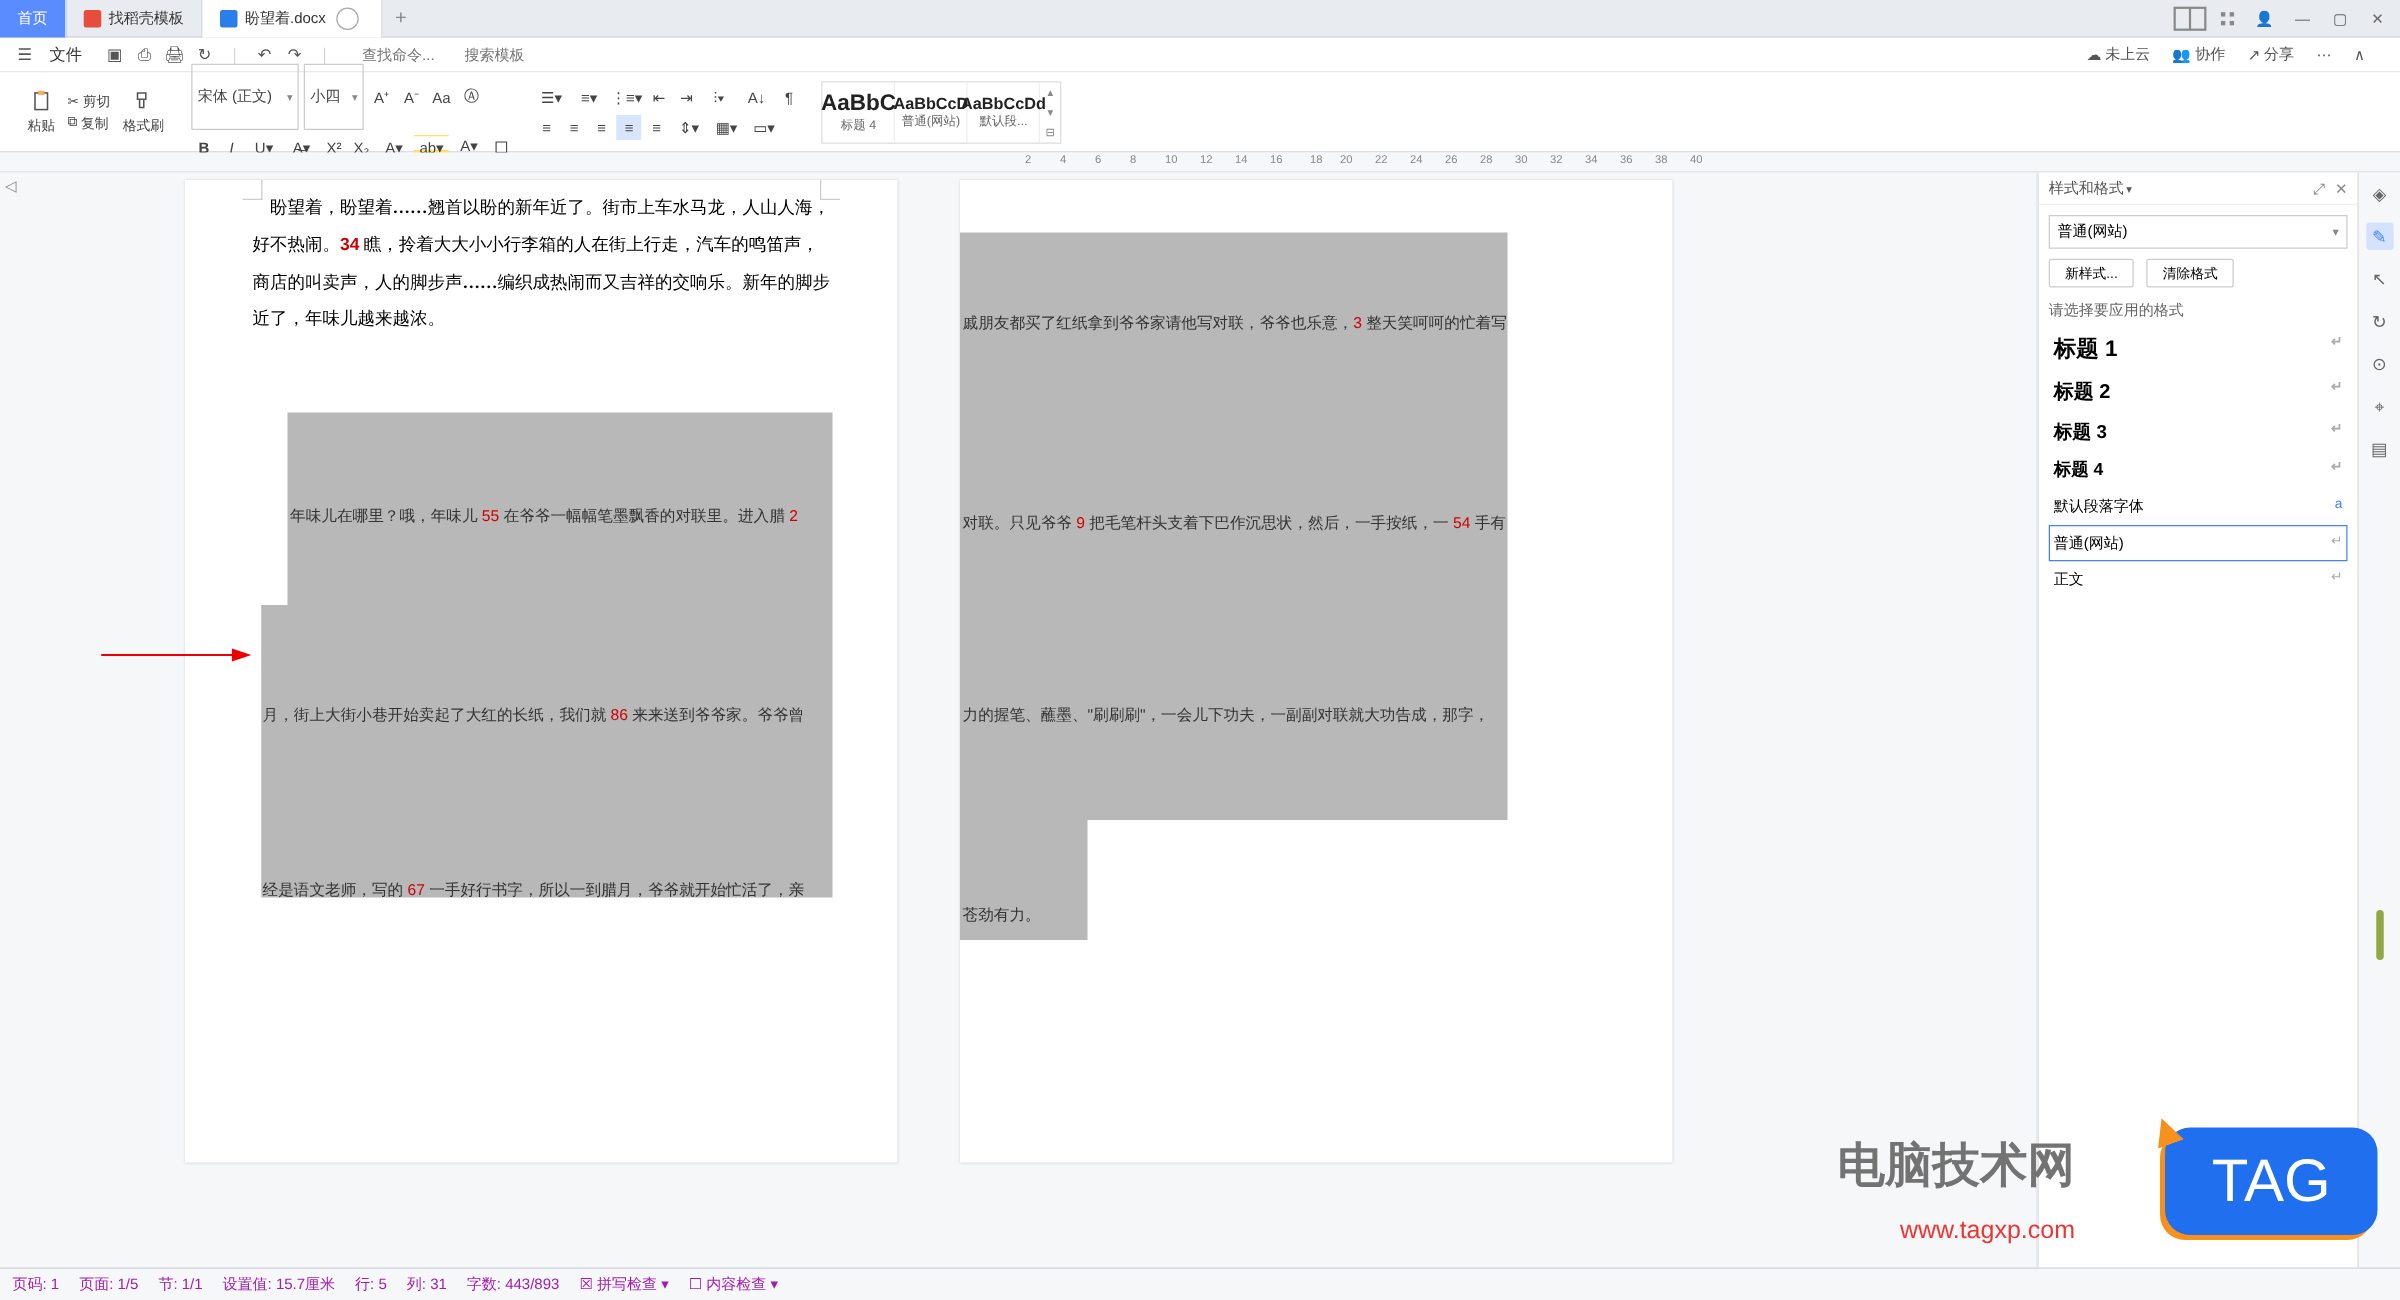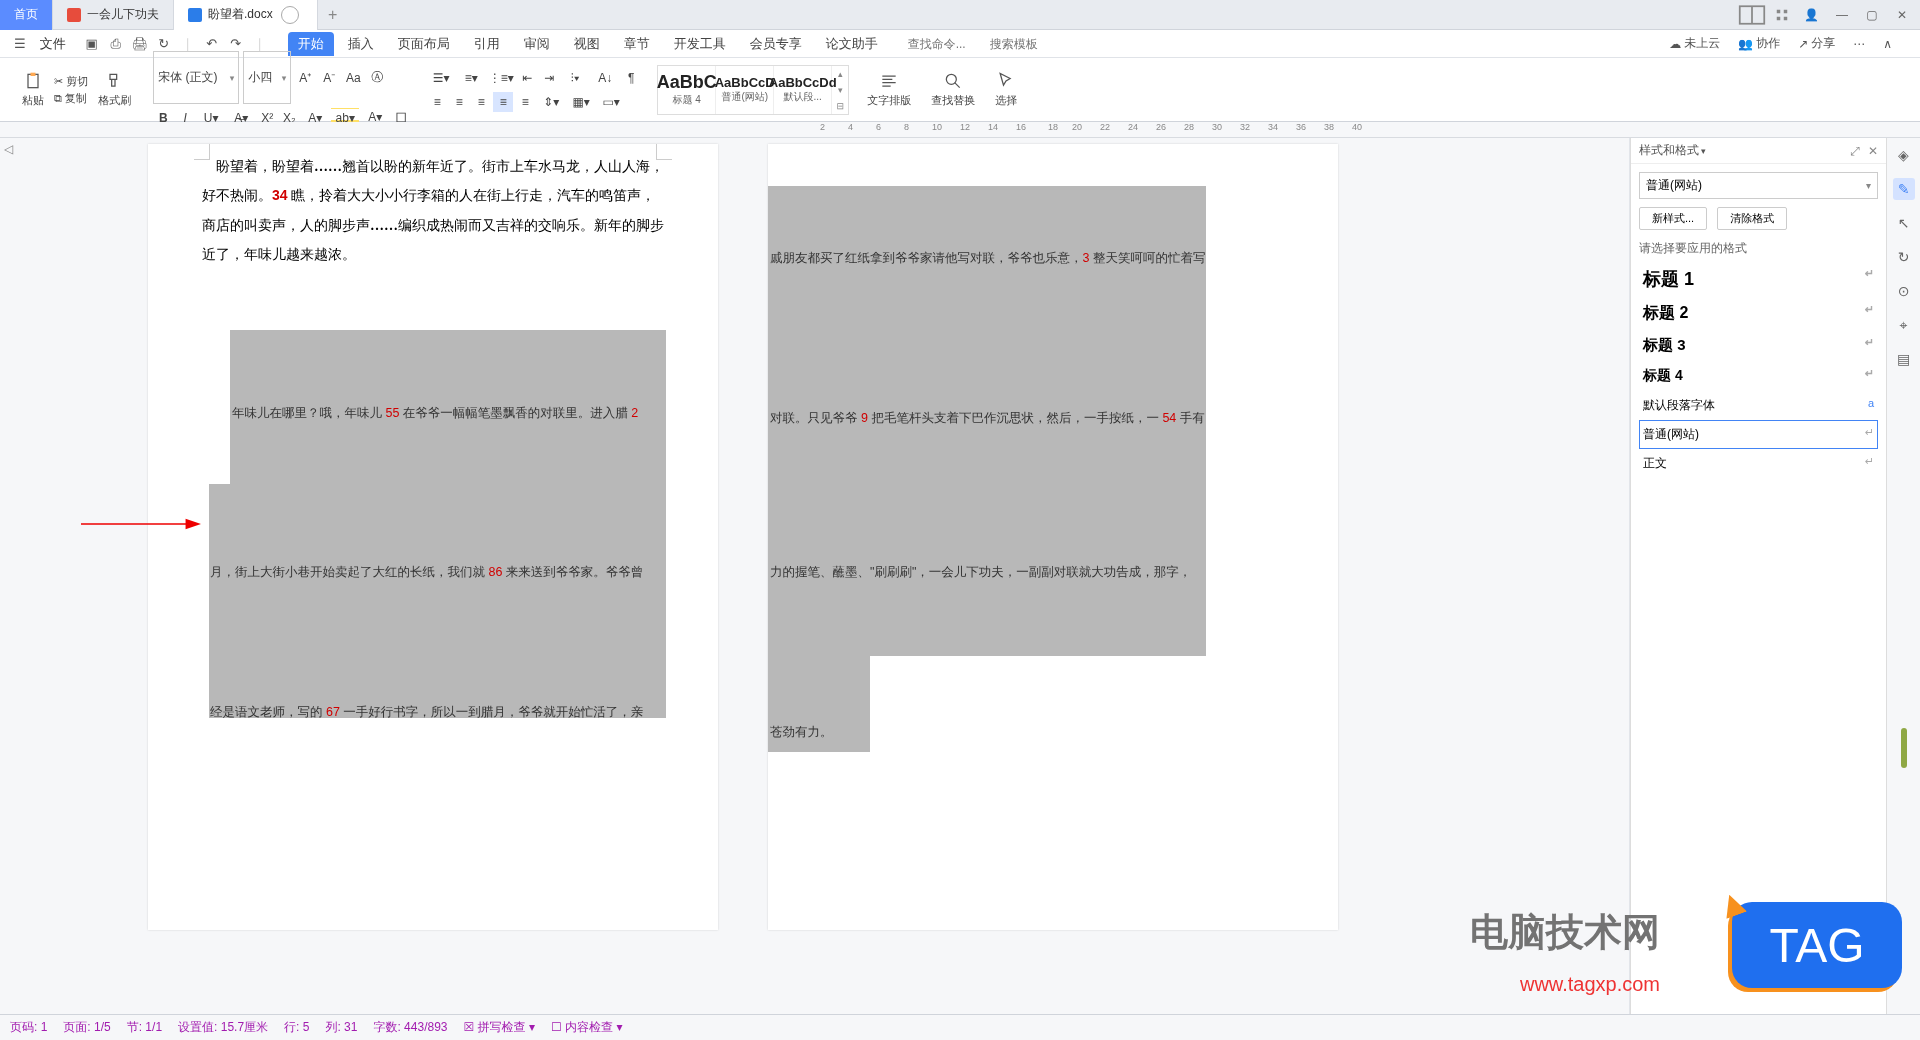"一会儿下功夫" span { text: 一会儿下功夫 -> 找稻壳模板 }
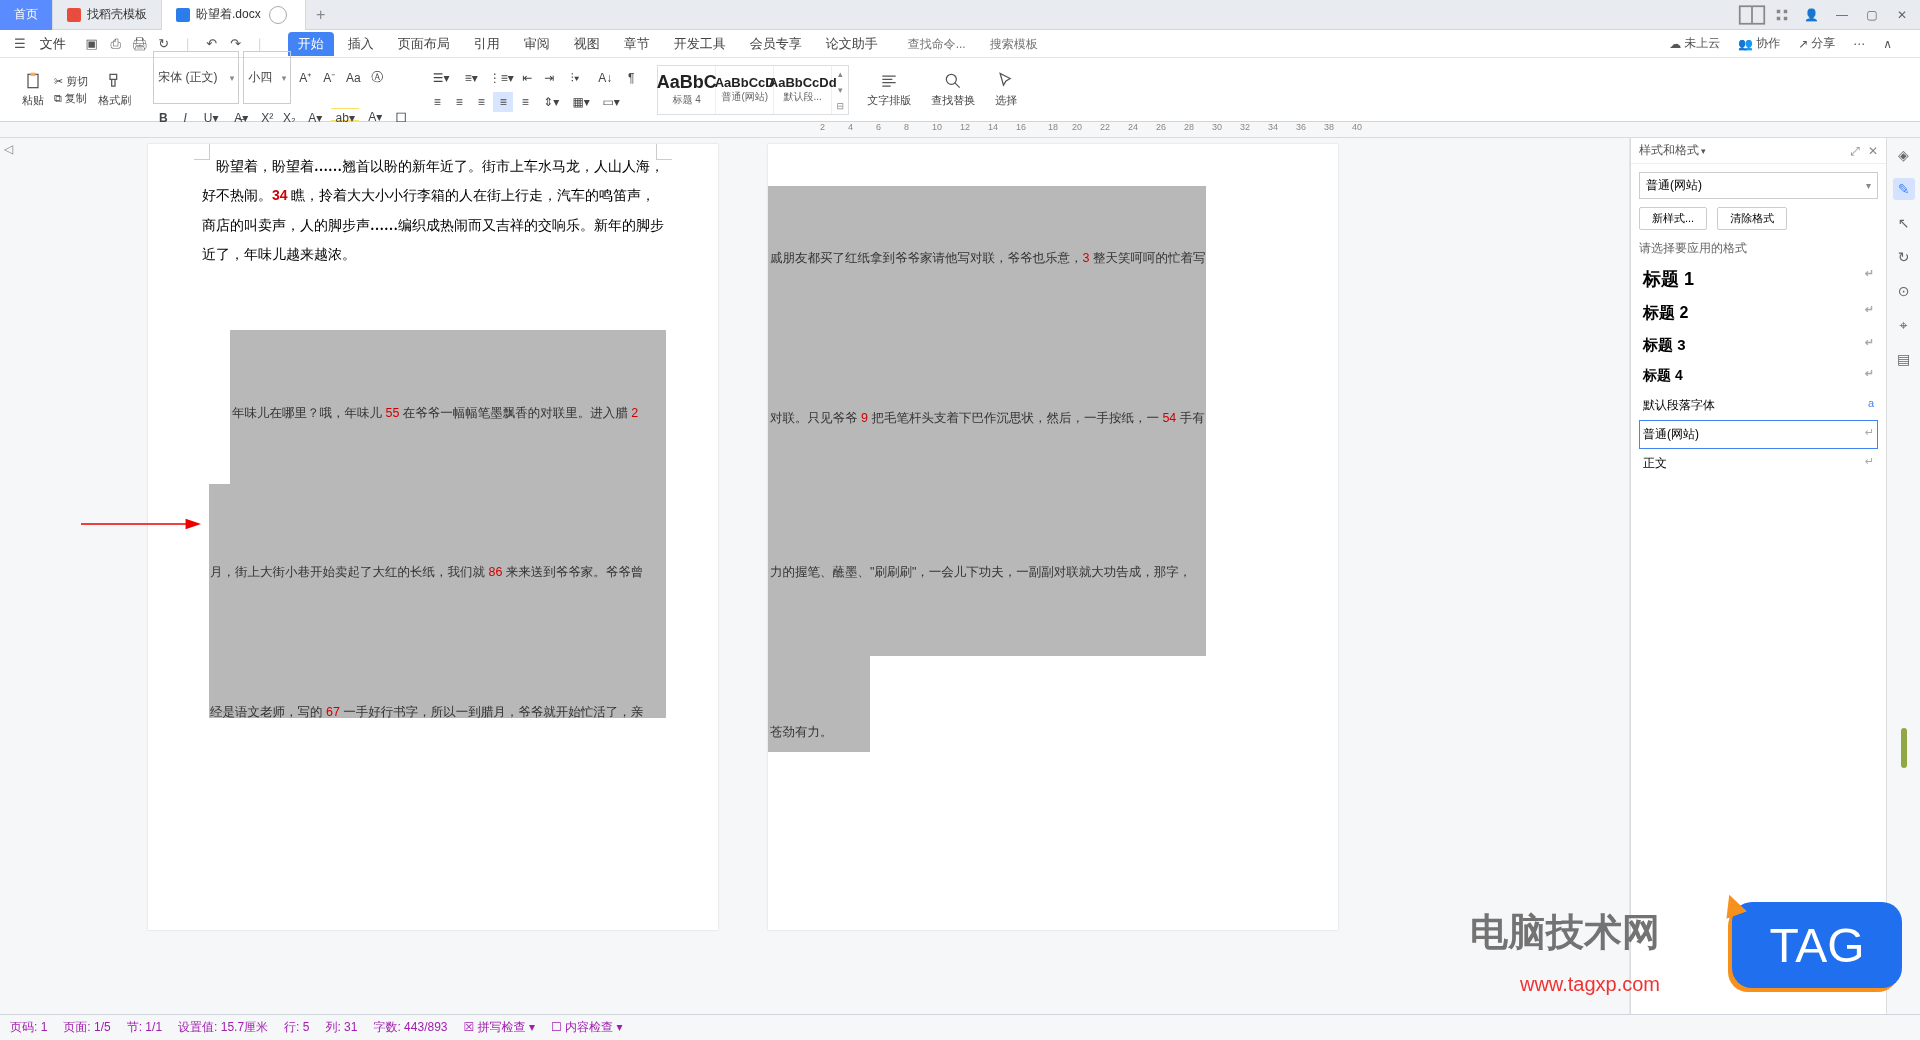"开始" div.menu-tabs { html: <div> <span>开始</span> <span>插入</span> <span>页面布局</span> <span>引用</span> <span>审阅</span> <span>视图</span> <span>章节</span> <span>开发工具</span> <span>会员专享</span> <span>论文助手</span> </div> -> none }
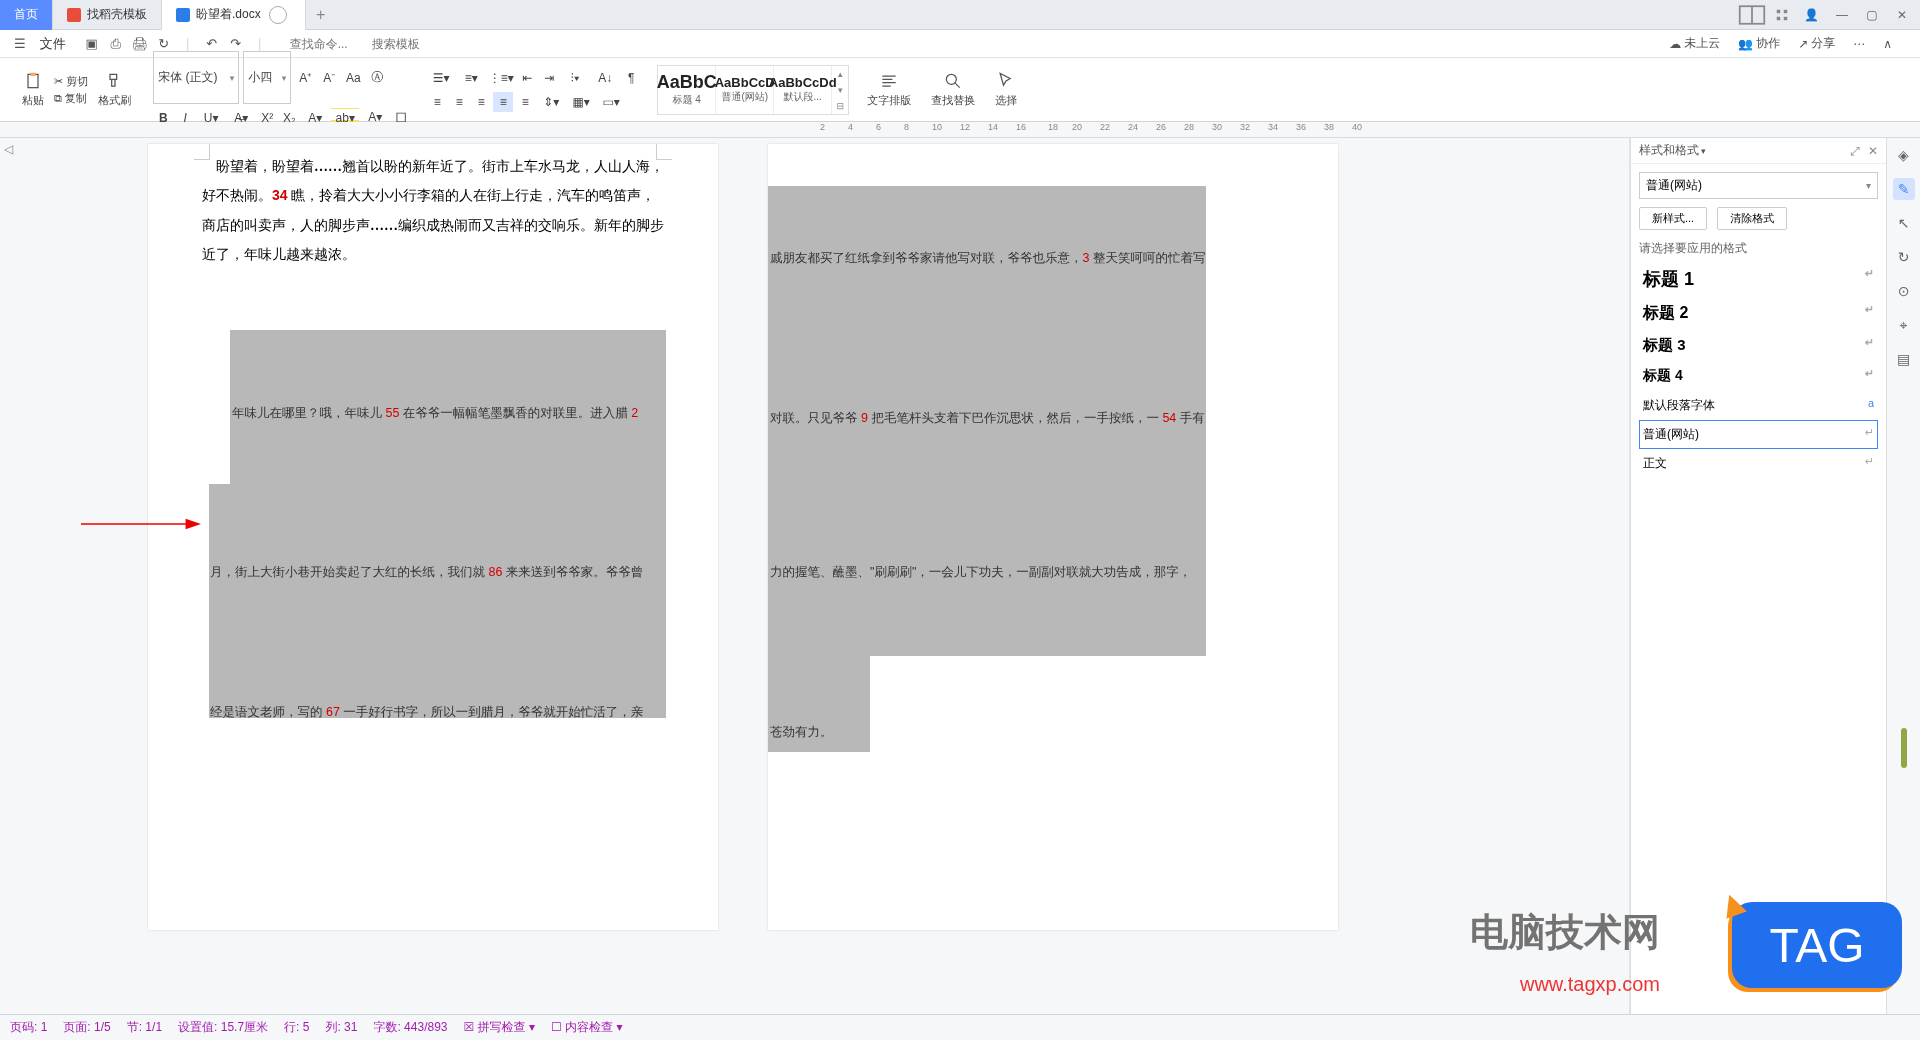"文字排版" div.ribbon-group { html: <div> <div> <svg> <path></path> </svg> <span>文字排版</span> </div> <div> <svg> <circle></circle> <line></line> </svg> <span>查找替换</span> </div> <div> <svg> <path></path> </svg> <span>选择</span> </div> </div> -> none }
